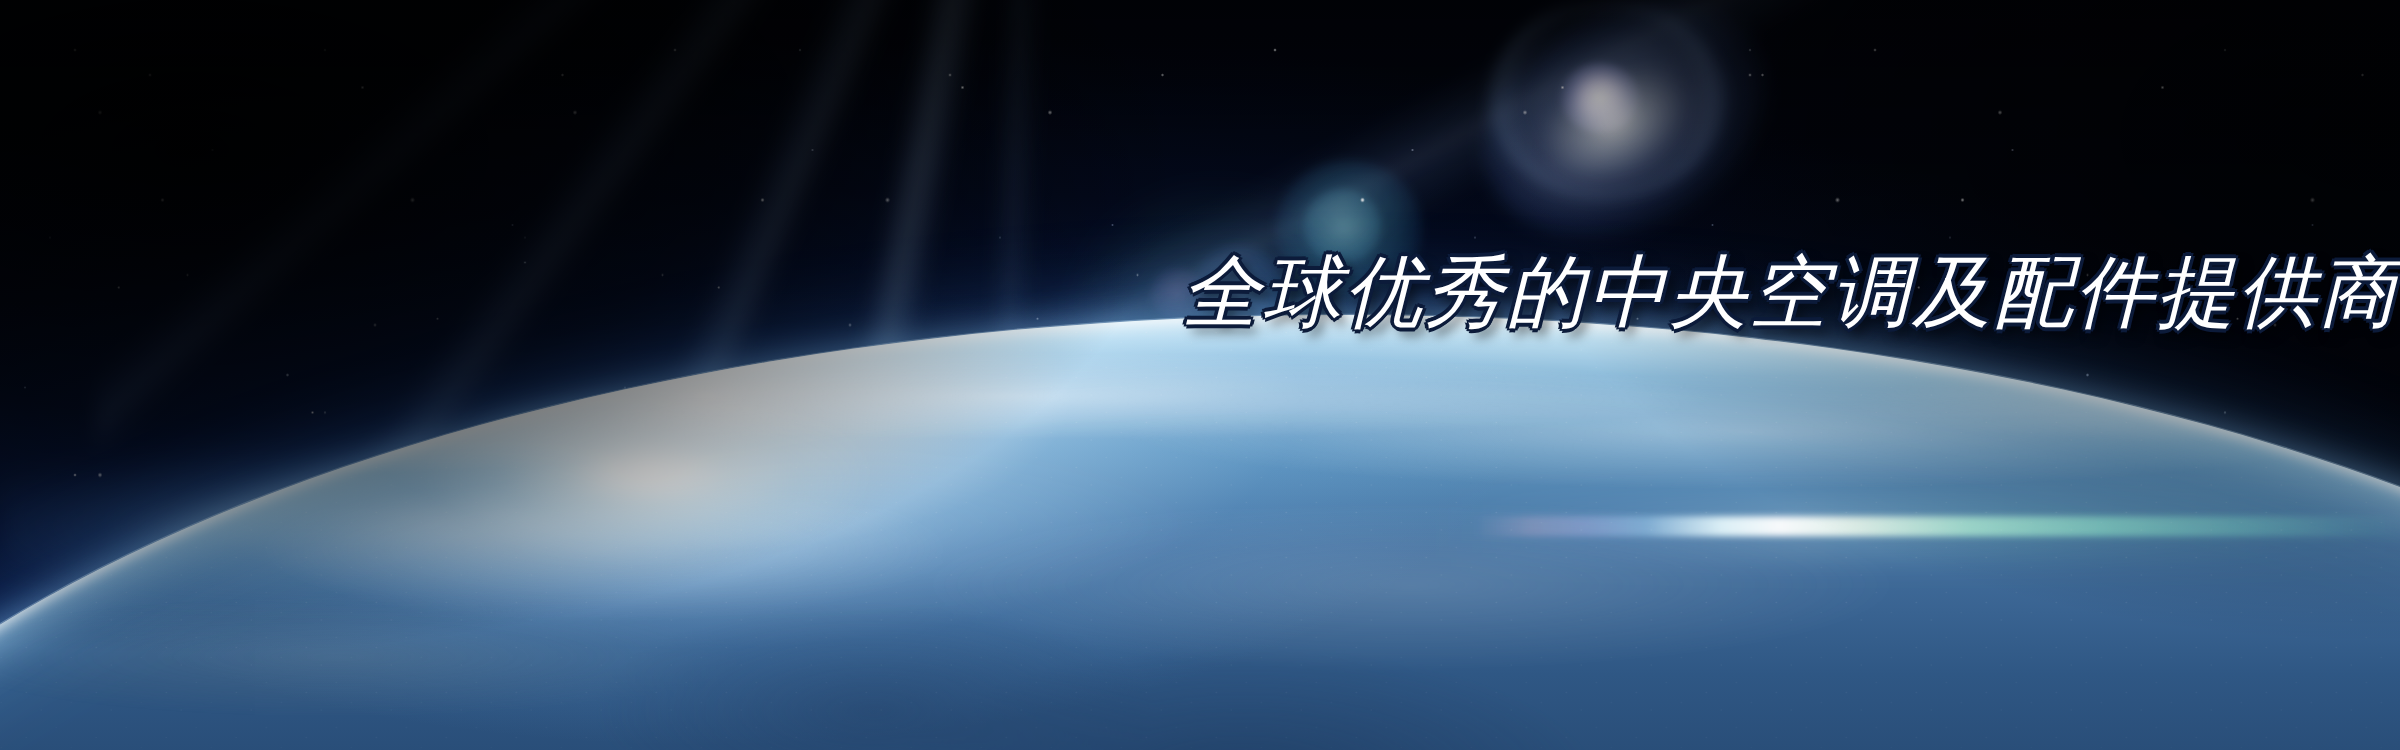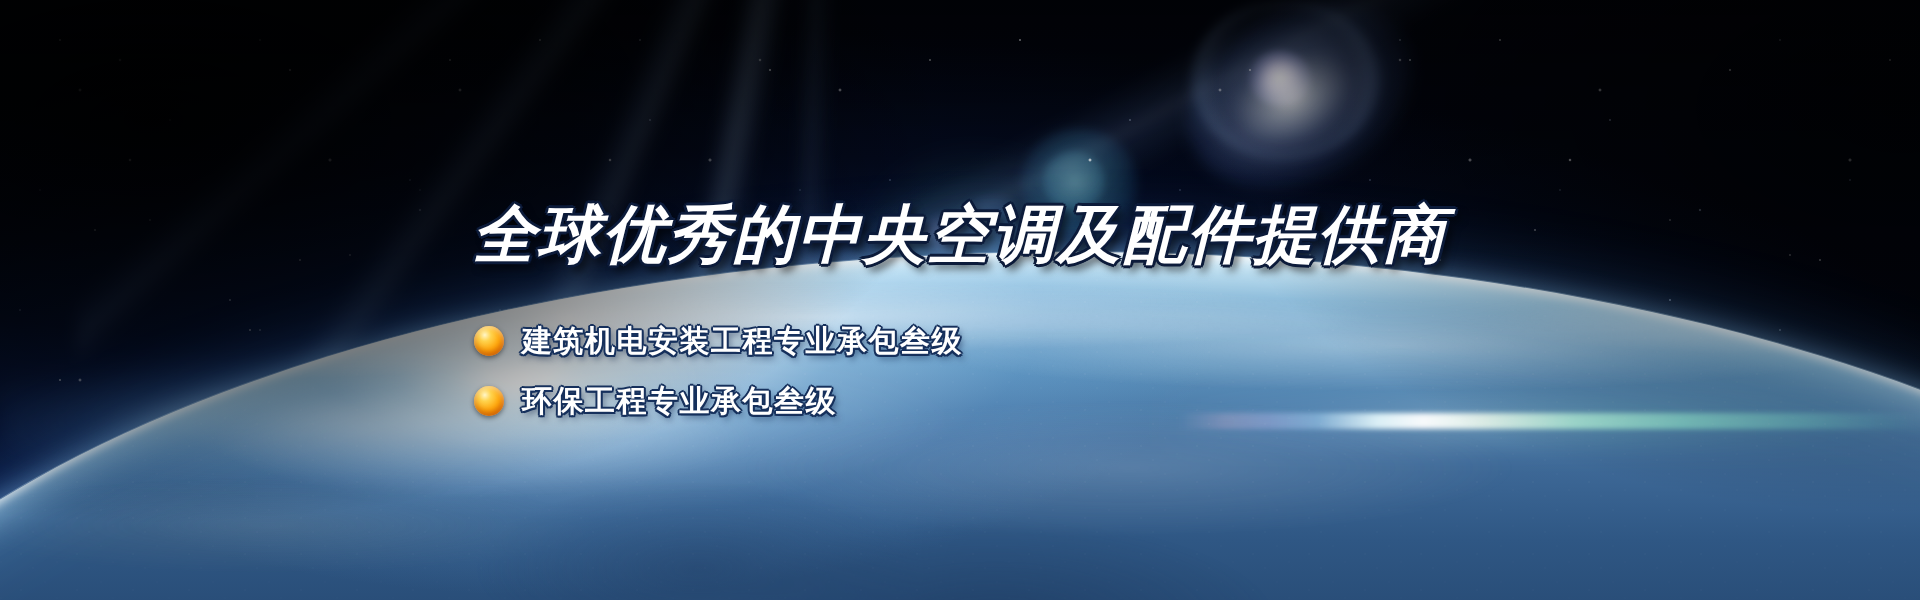"全球优秀的中央空调及配件提供商" .headline { font-weight: bold -> normal; text-align: center -> right }
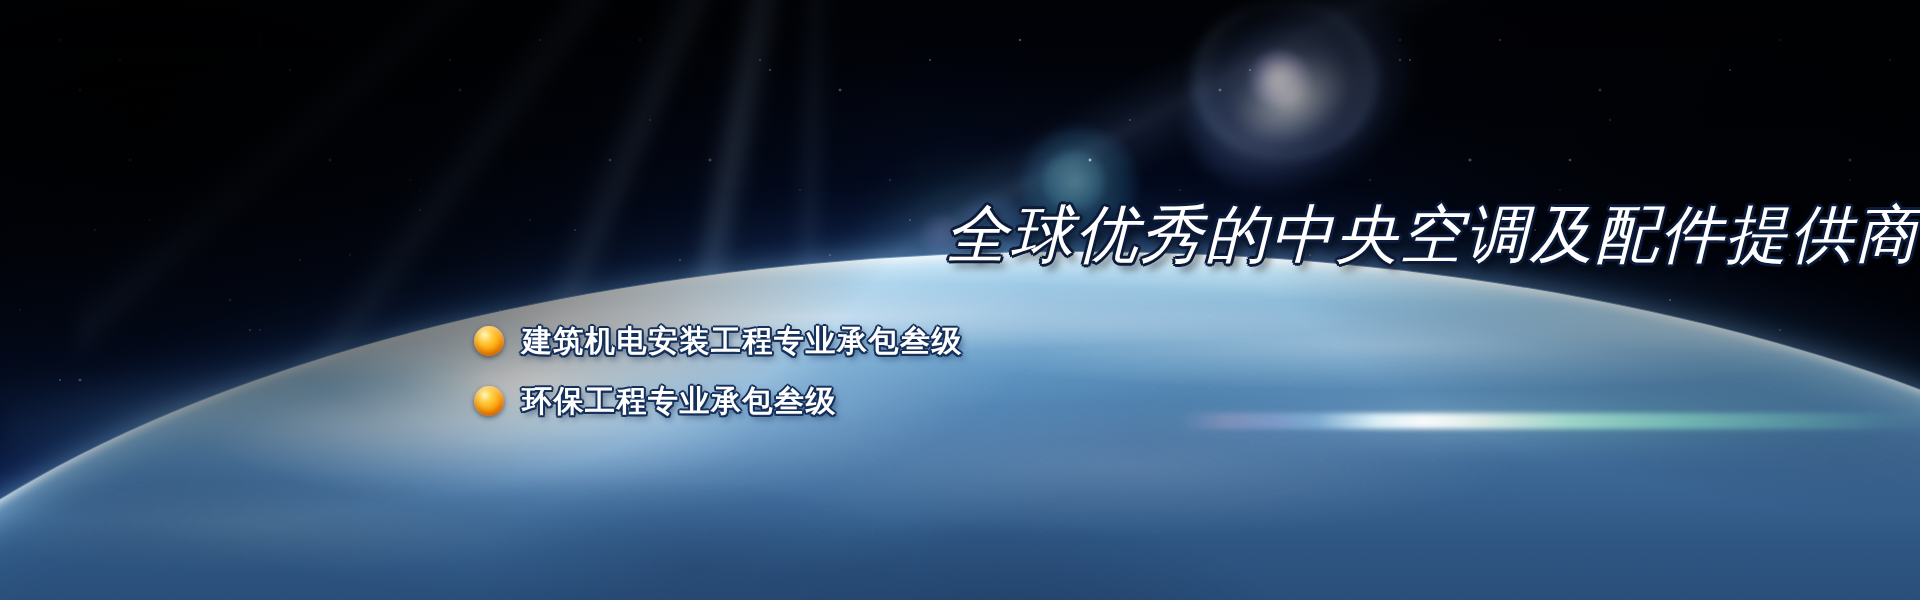"建筑机电安装工程专业承包叁级" div.bullets { html: <div> <div> <span></span> <span>建筑机电安装工程专业承包叁级</span> </div> <div> <span></span> <span>环保工程专业承包叁级</span> </div> </div> -> none }
